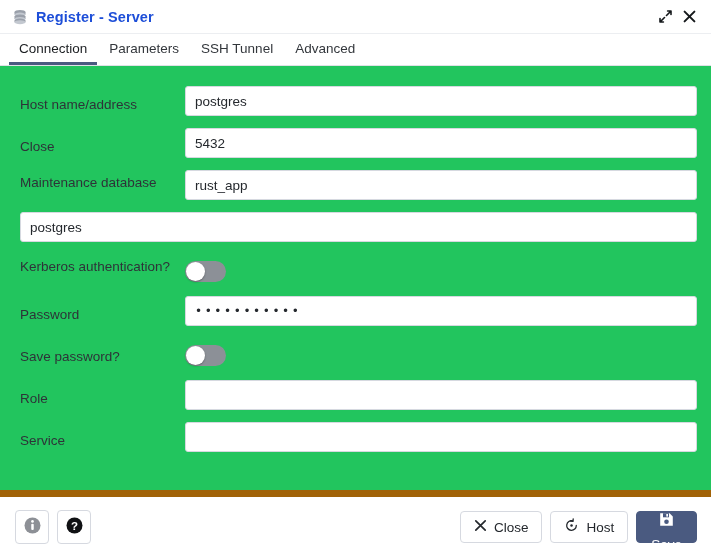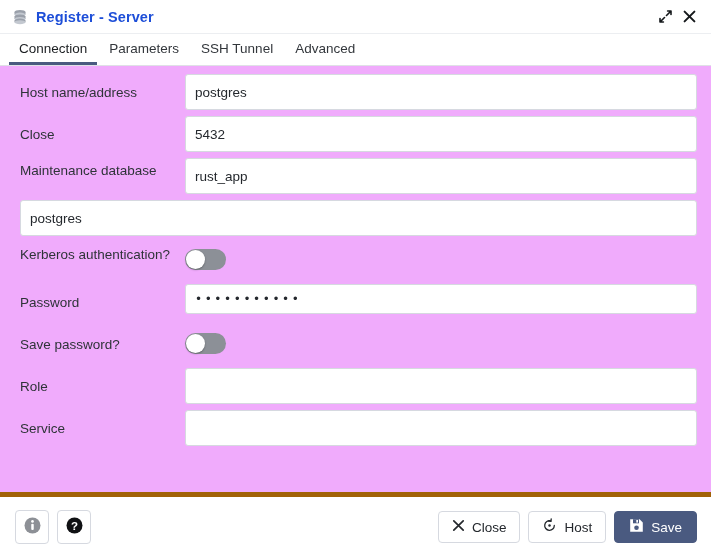"Host name/address" .formbody { background: #f0abfc -> #22c55e; border-bottom: 5px solid #a16207 -> 7px solid #a16207; padding: 8px 14px 0 20px -> 20px 14px 0 20px }
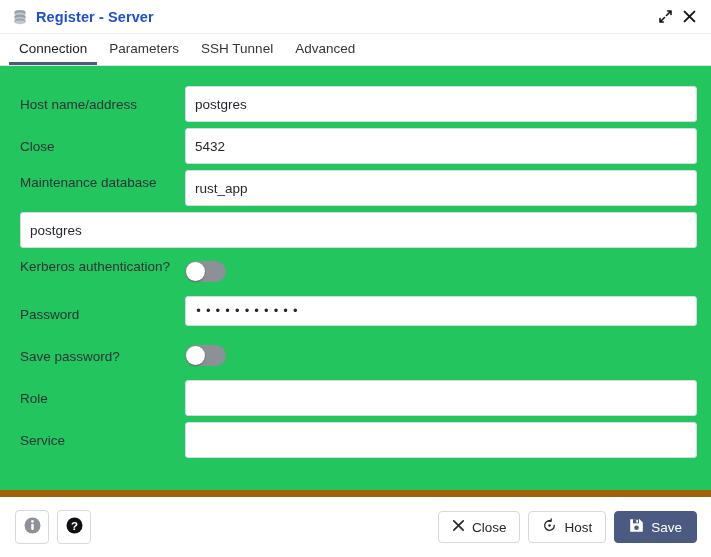"postgres" .field-input { height: 36px -> 30px }
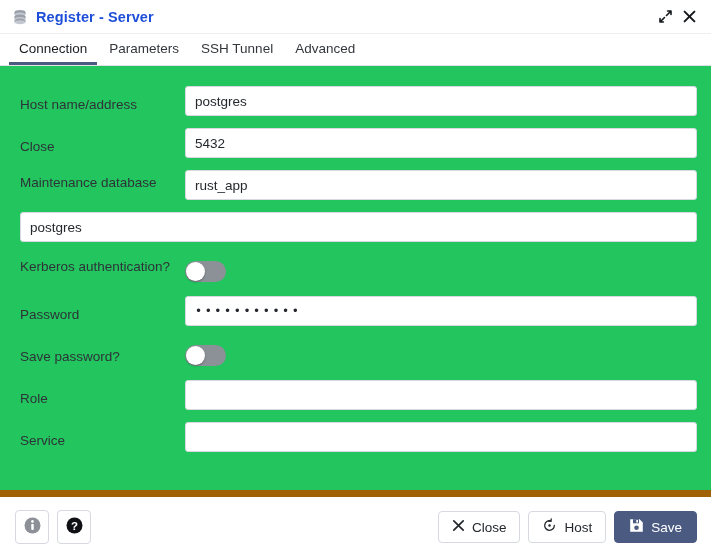"Save" .btn.primary { flex-direction: none -> column }
